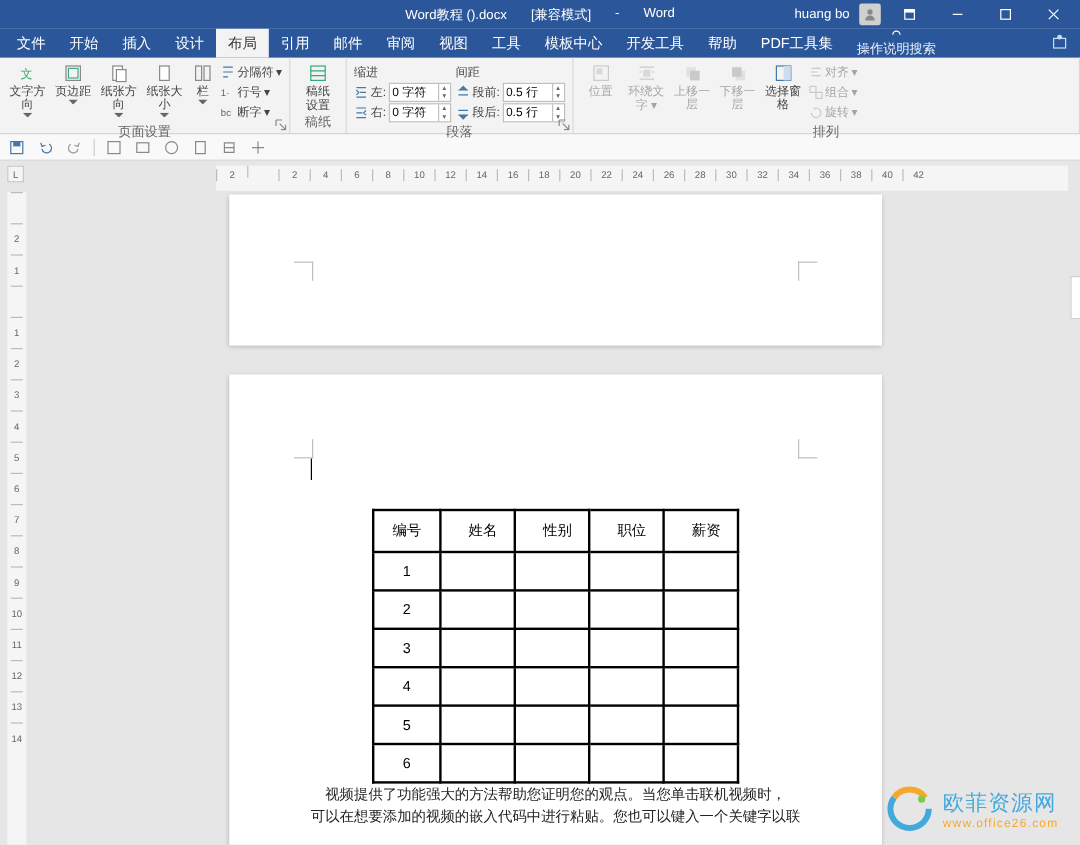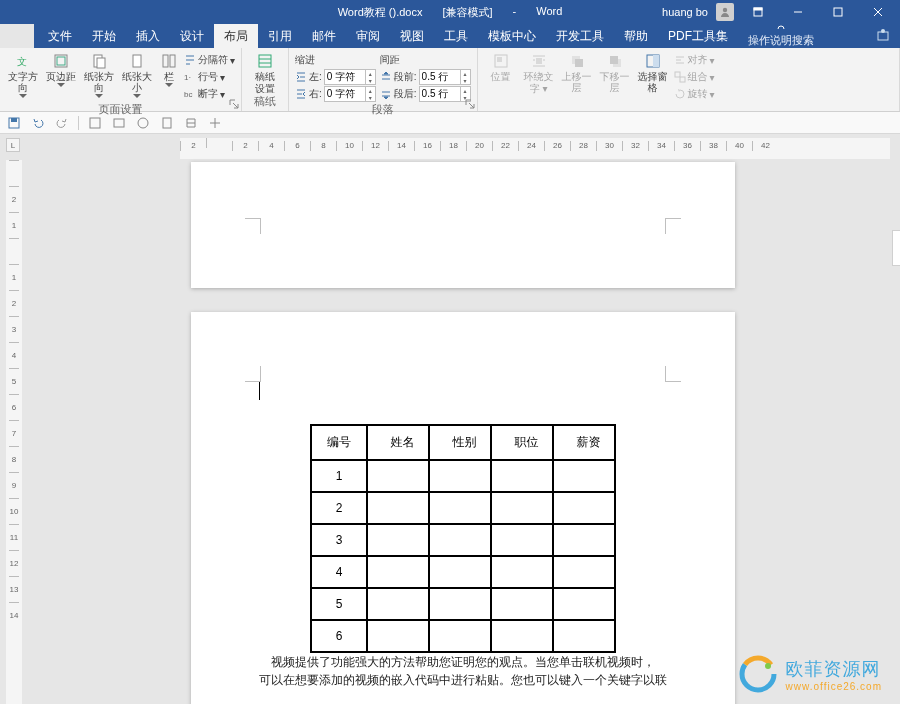"文件" .ribbon-tabs { margin-left: 34px -> none }
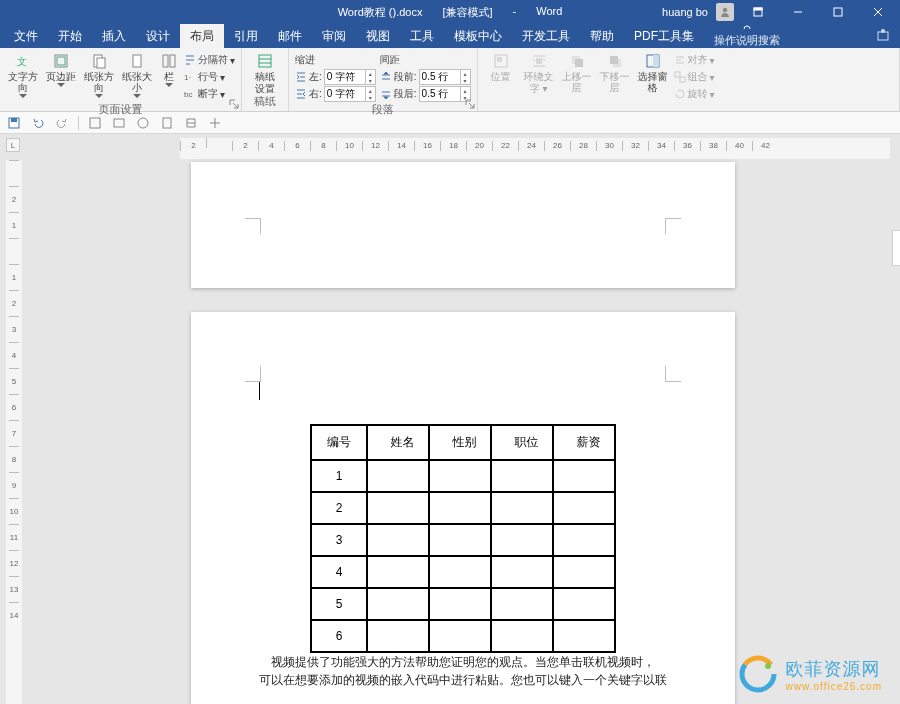"排列" div.group-label { html: none -> <div>排列</div> }
